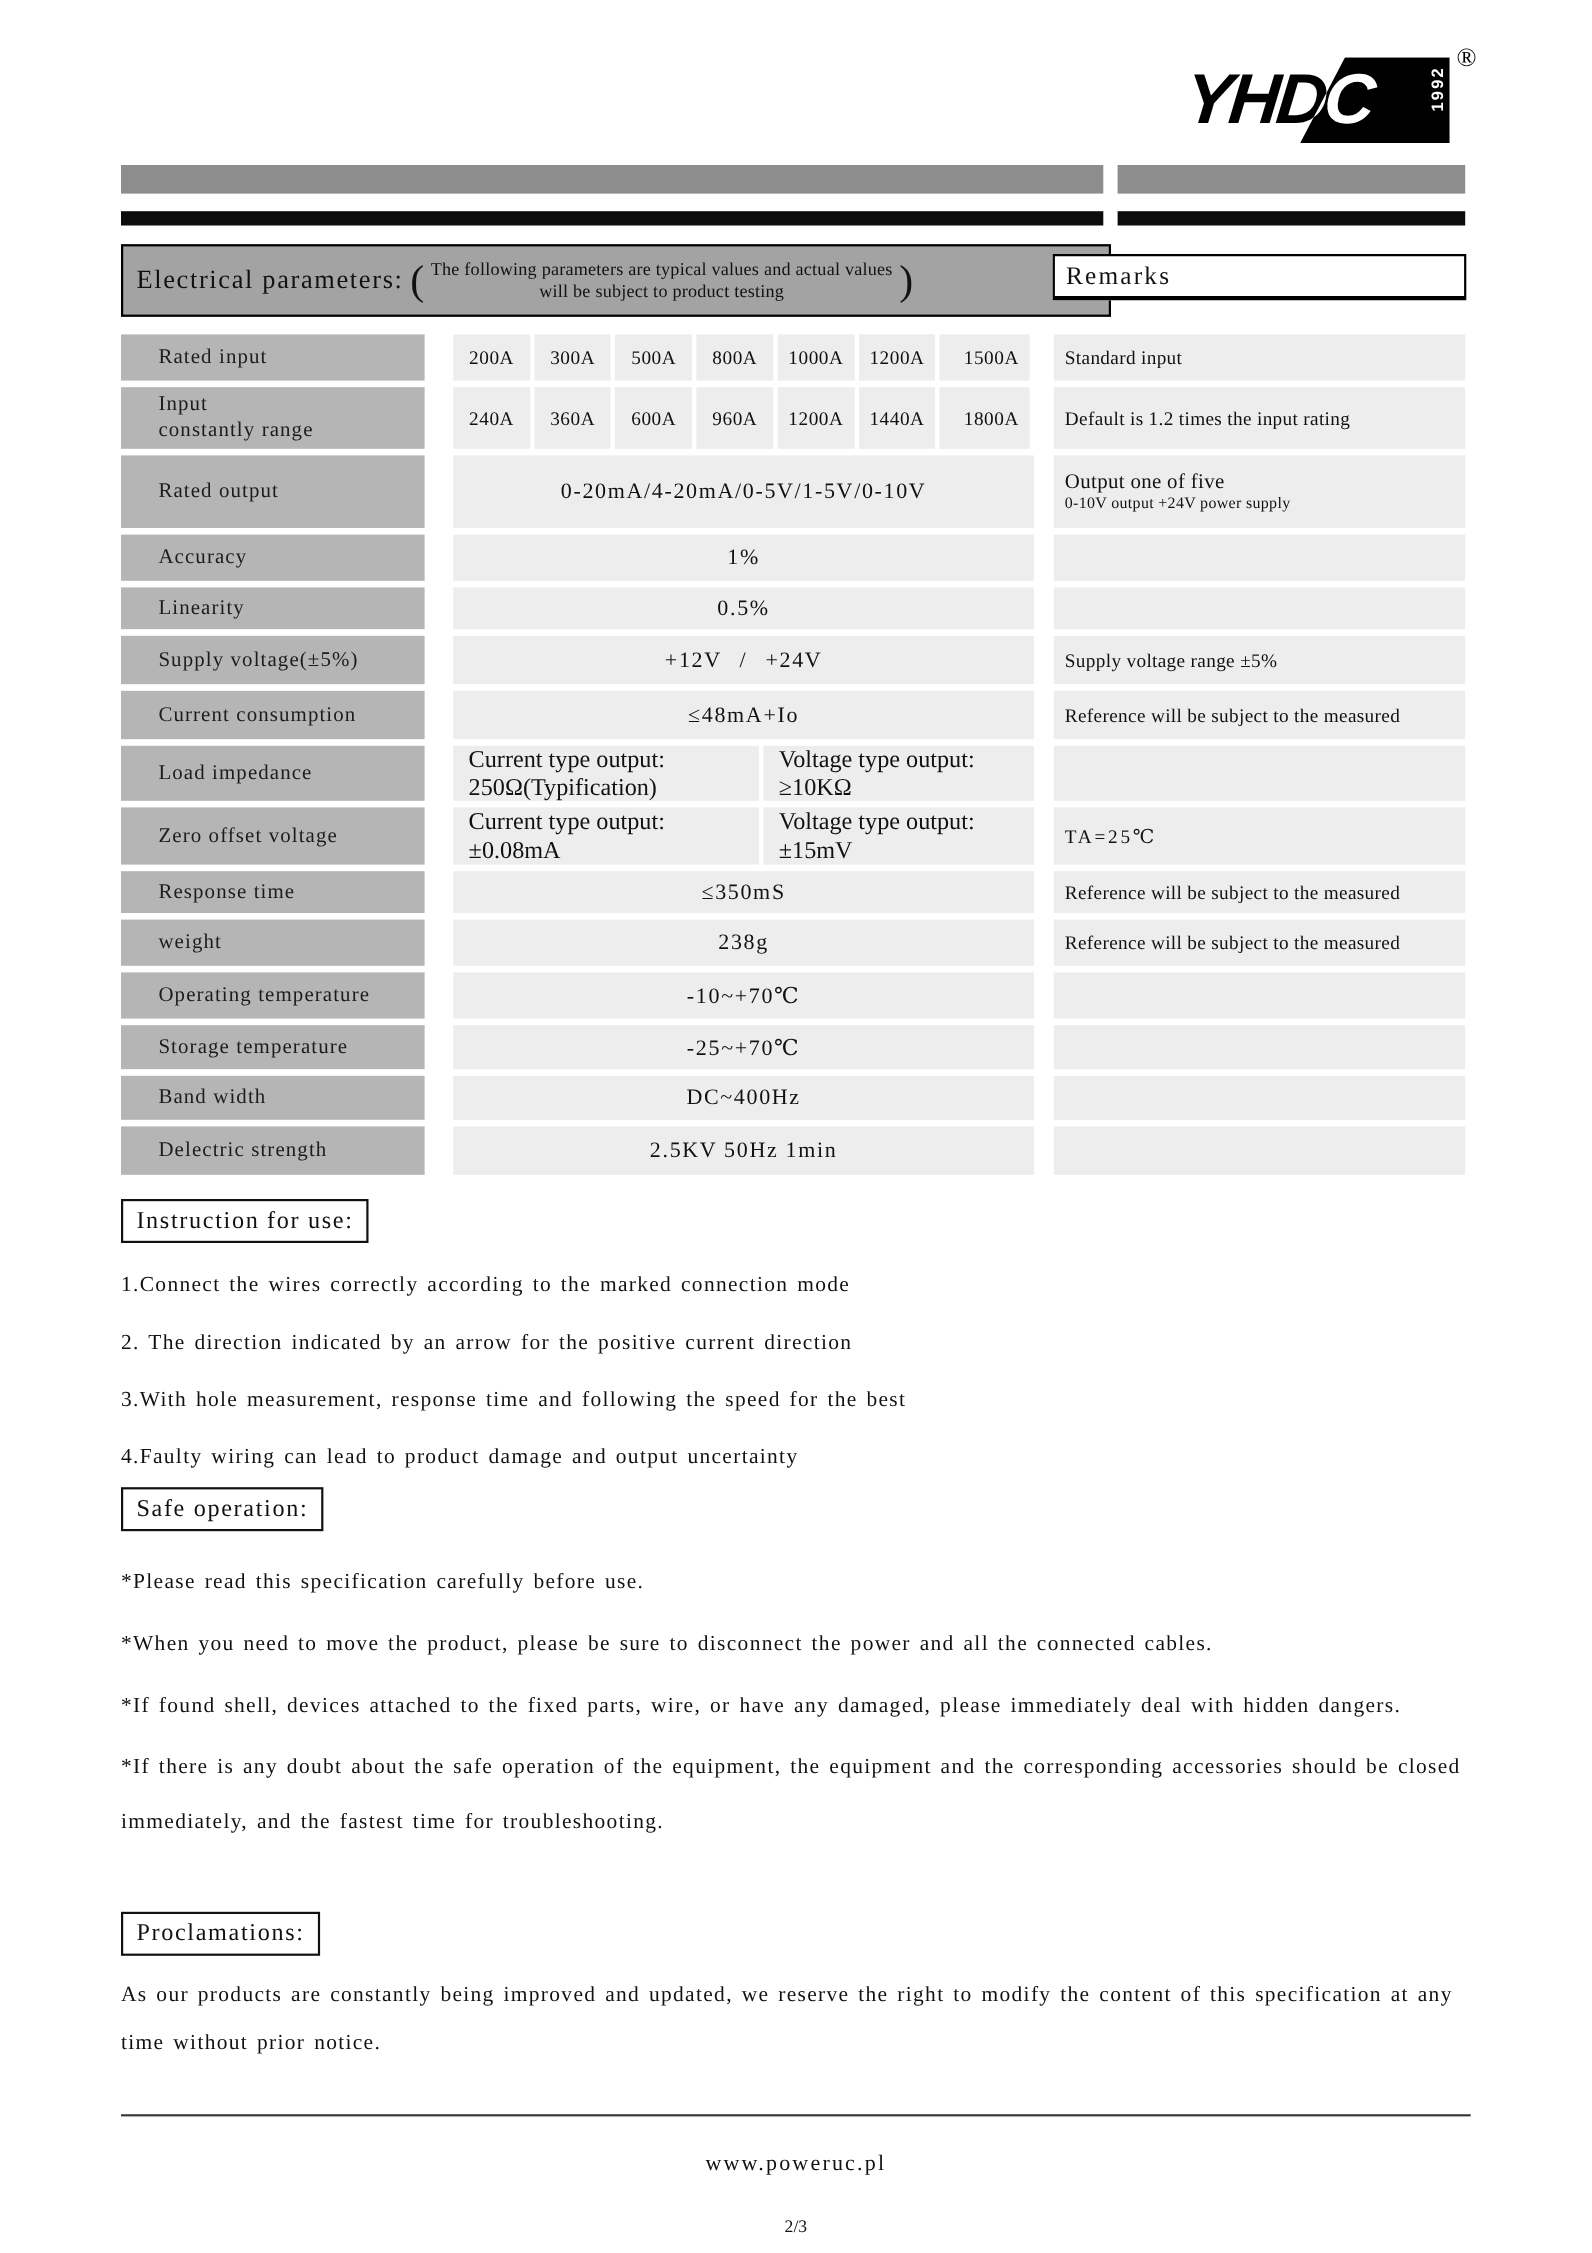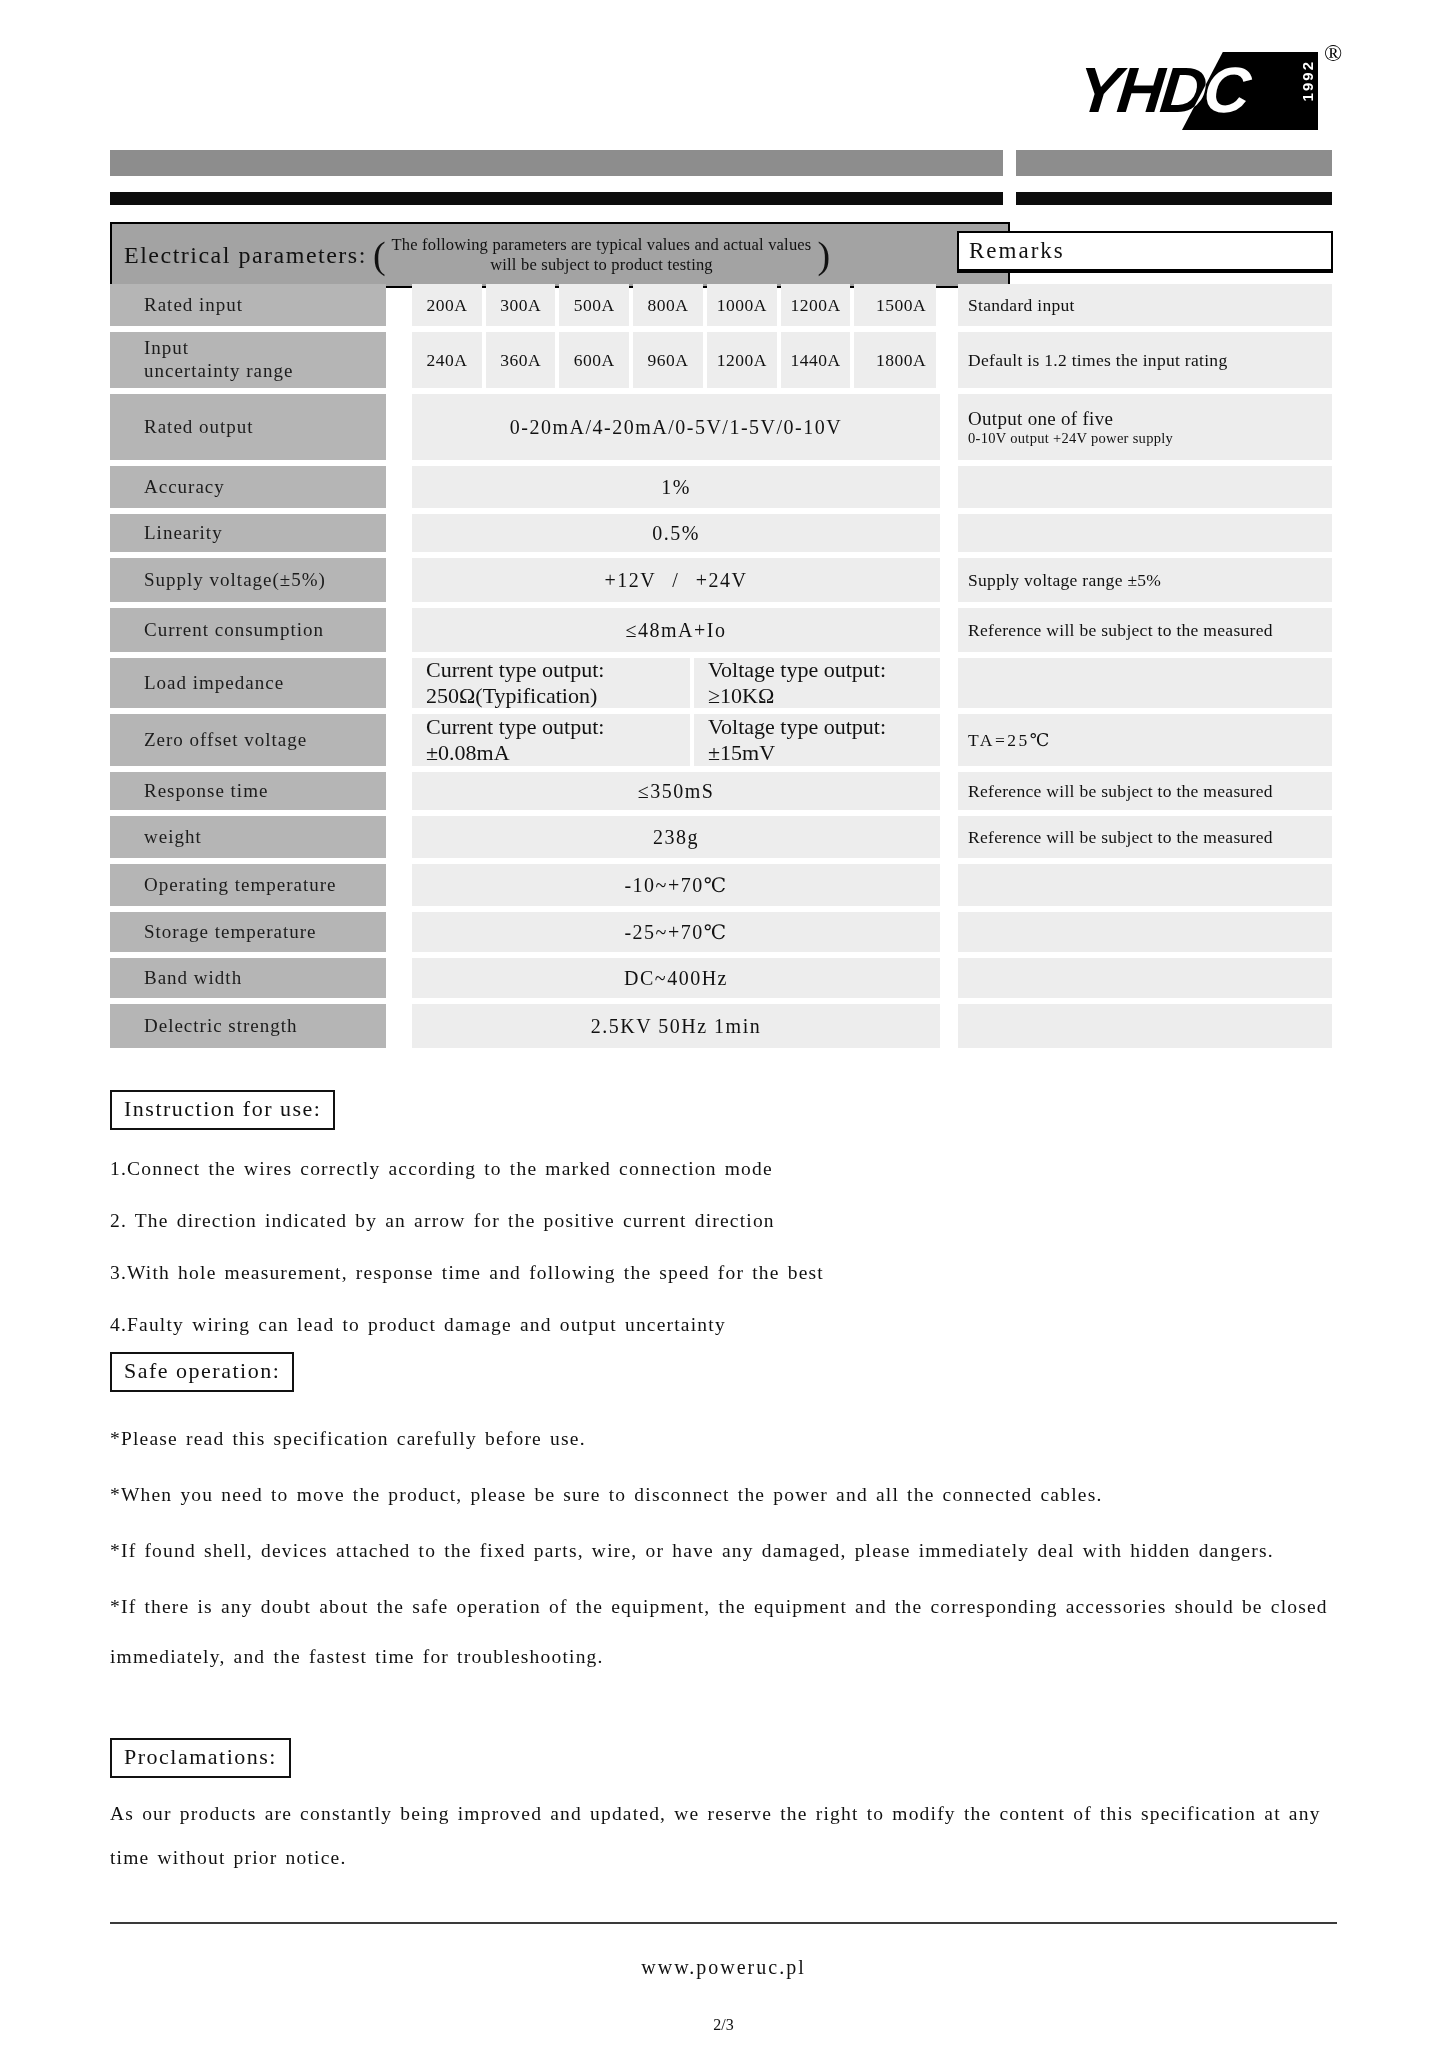"Rated input" #spec-table { top: 284px -> 304px }
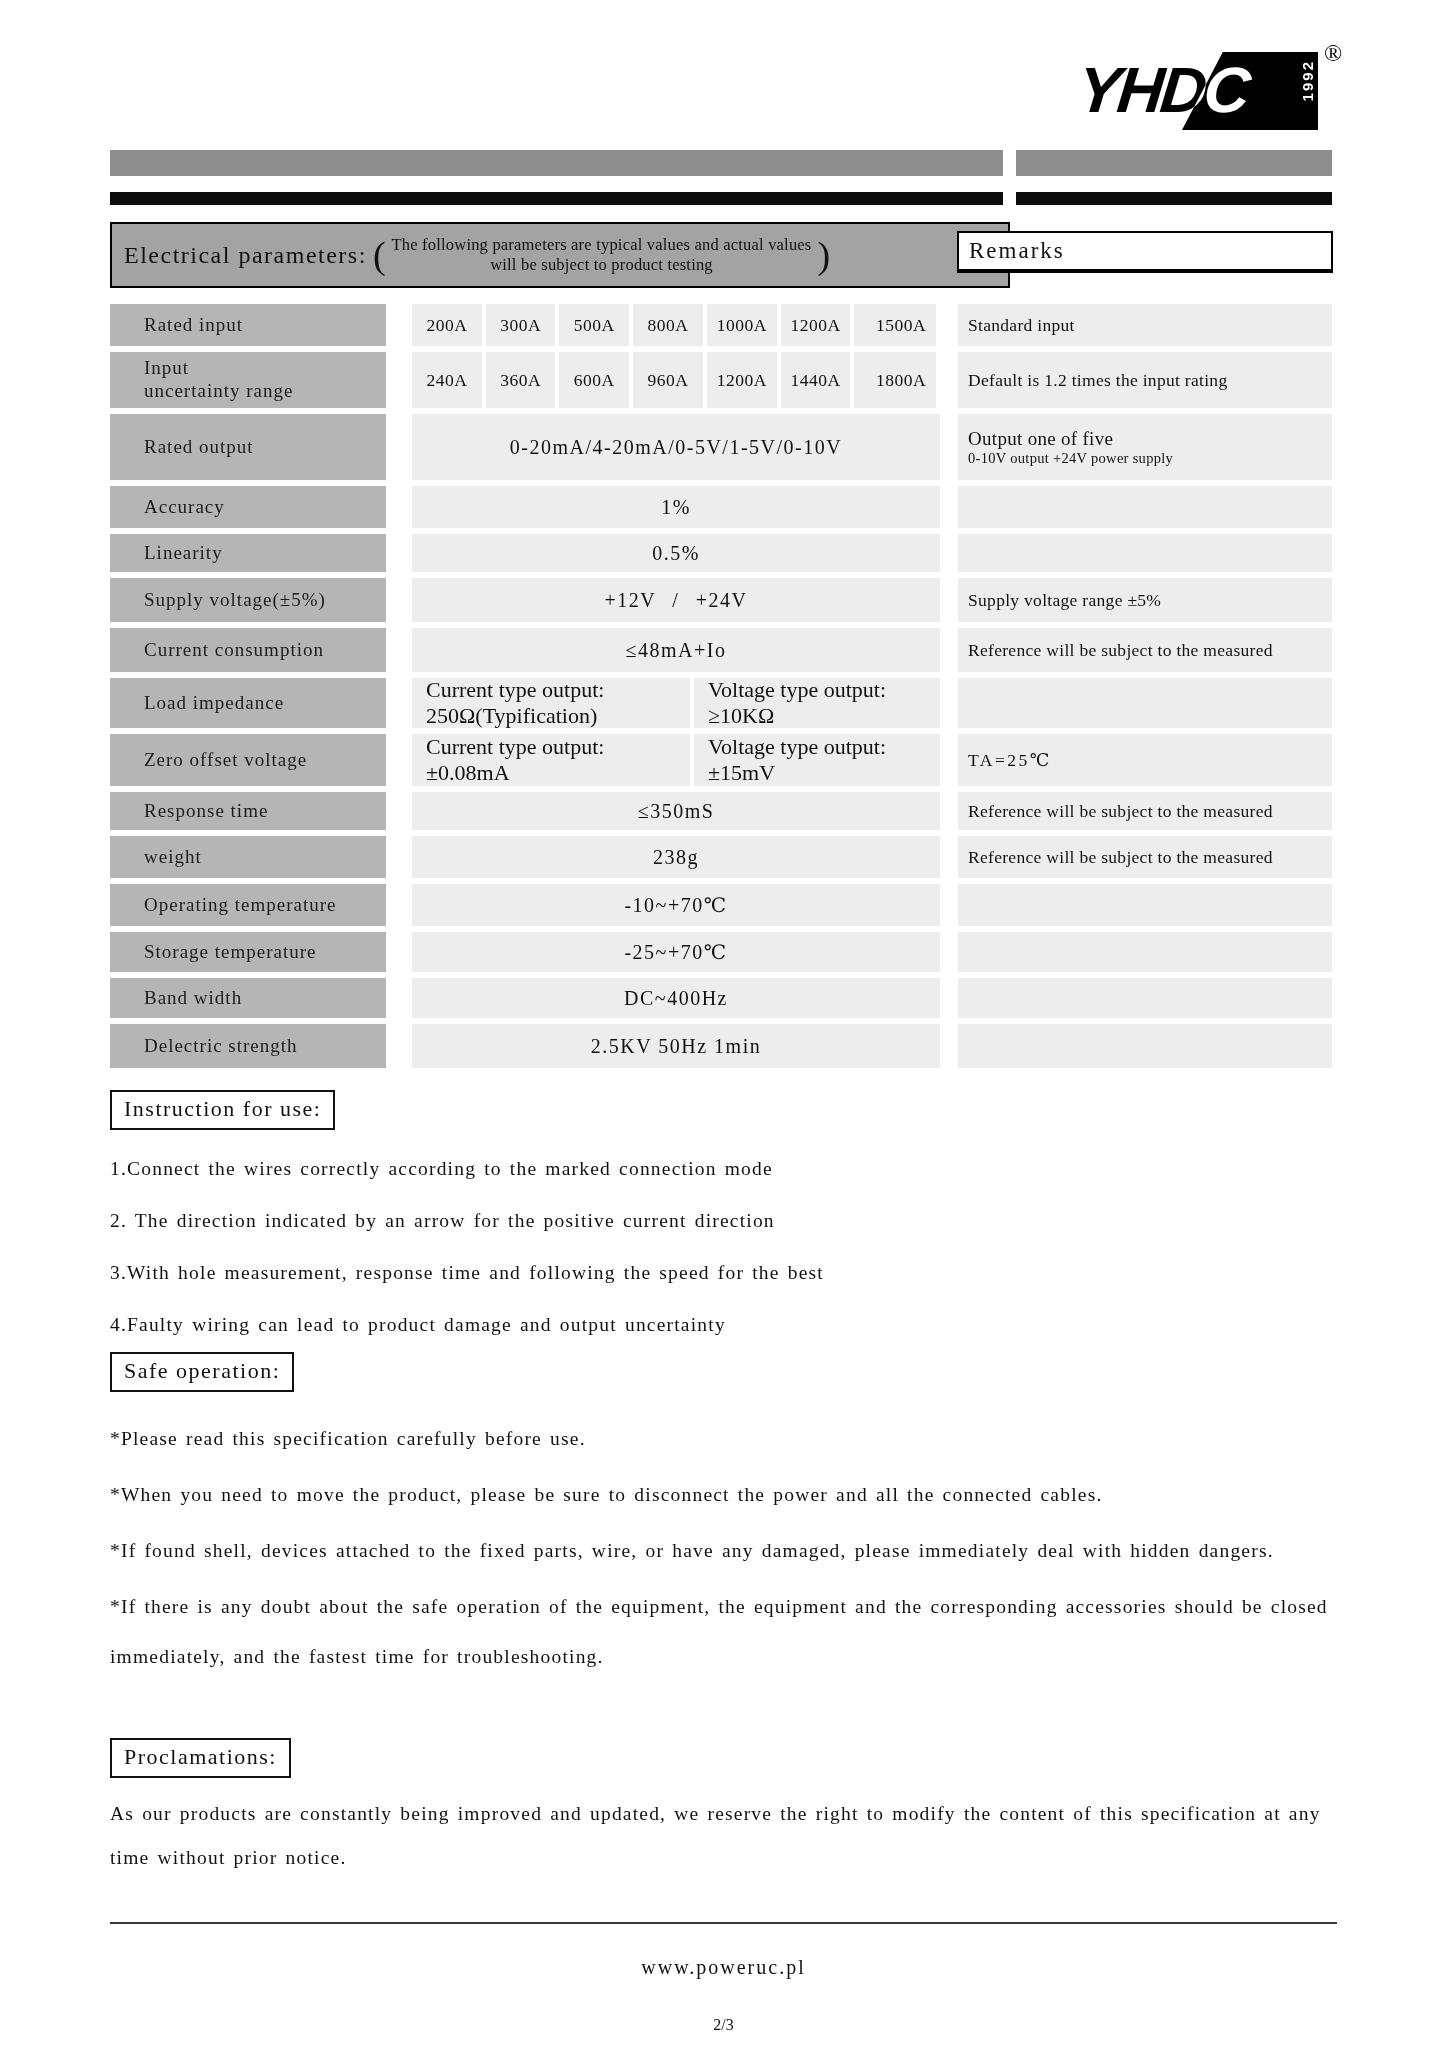"Input" div.tlabel { text: uncertainty -> constantly }
